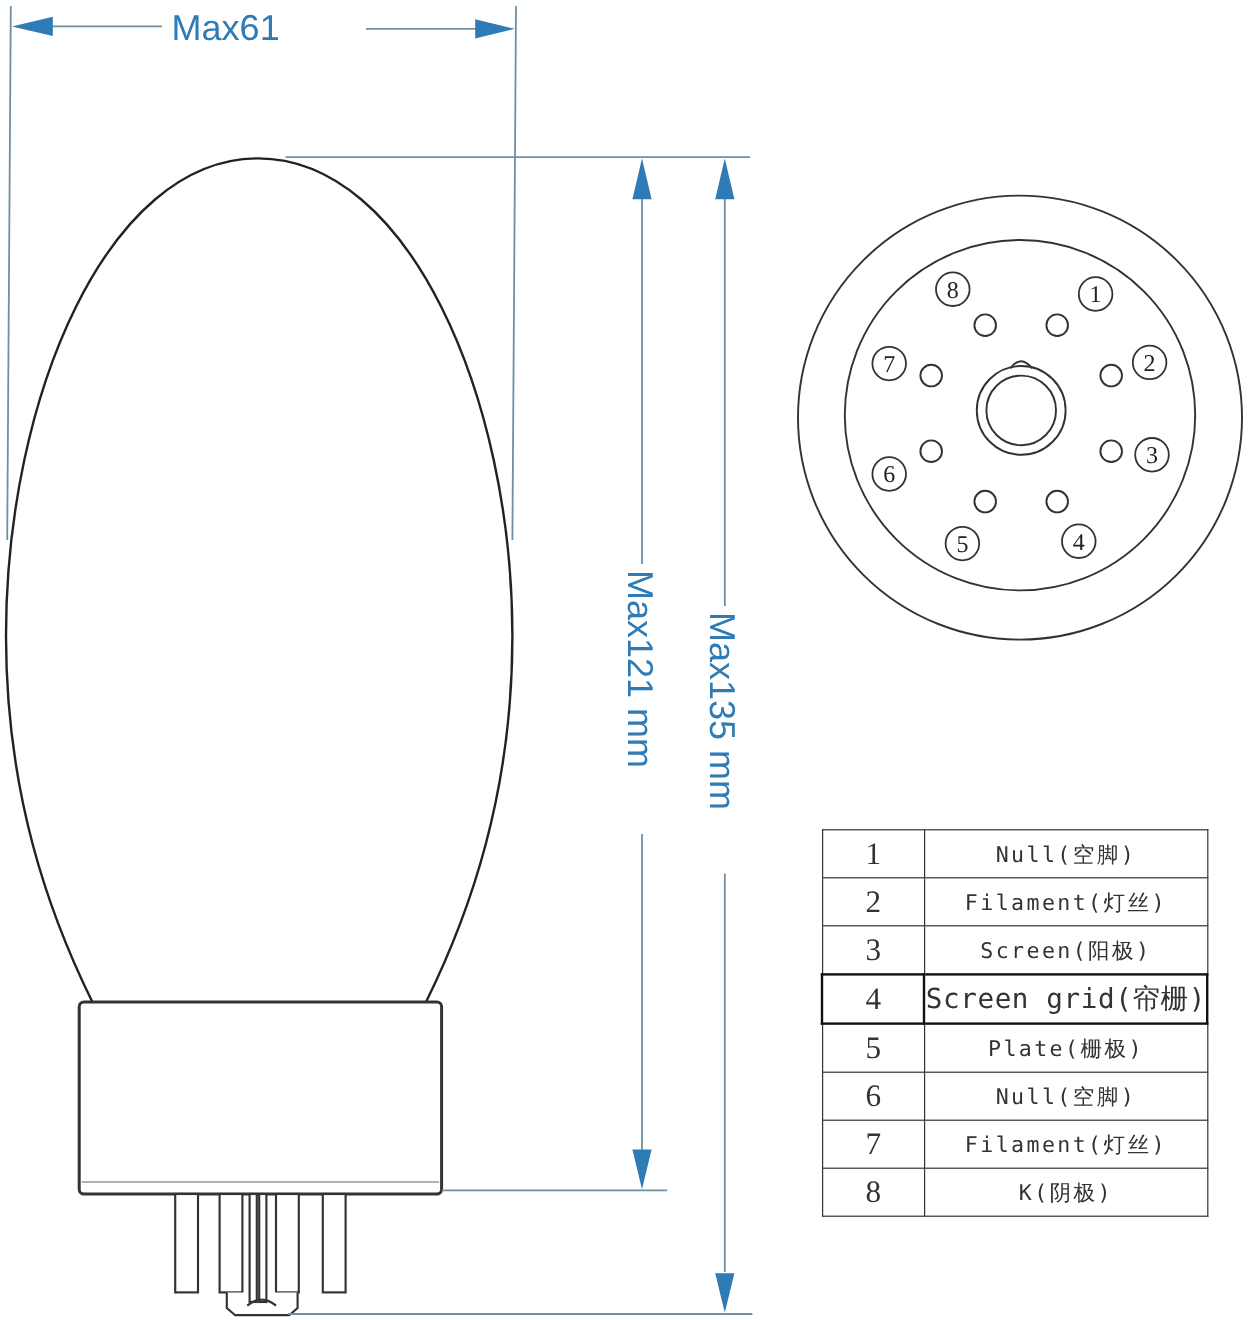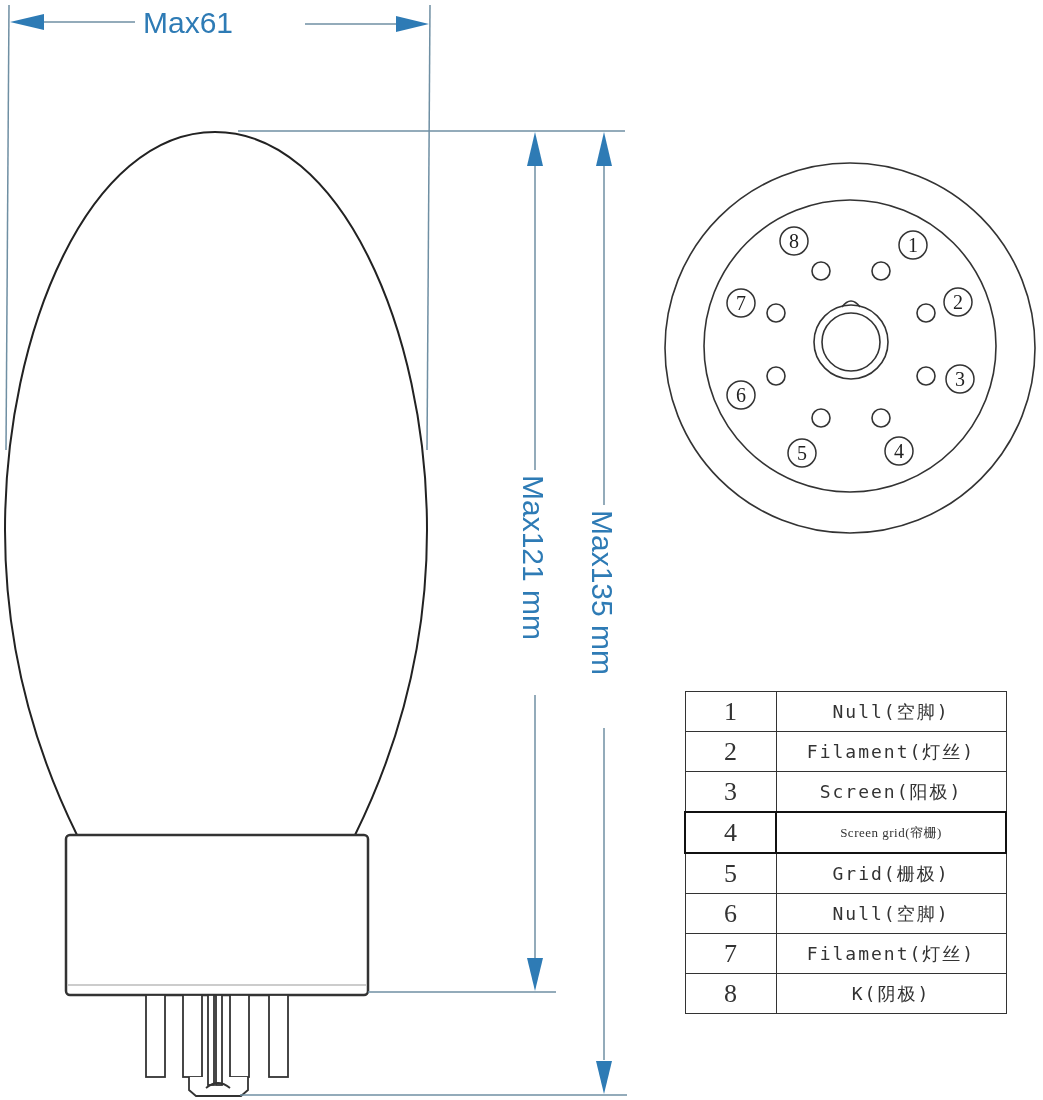"Screen grid(帘栅)" #pin-table tr.emph td.func { font-family: Liberation Serif, serif -> none; font-size: 13px -> 23px }
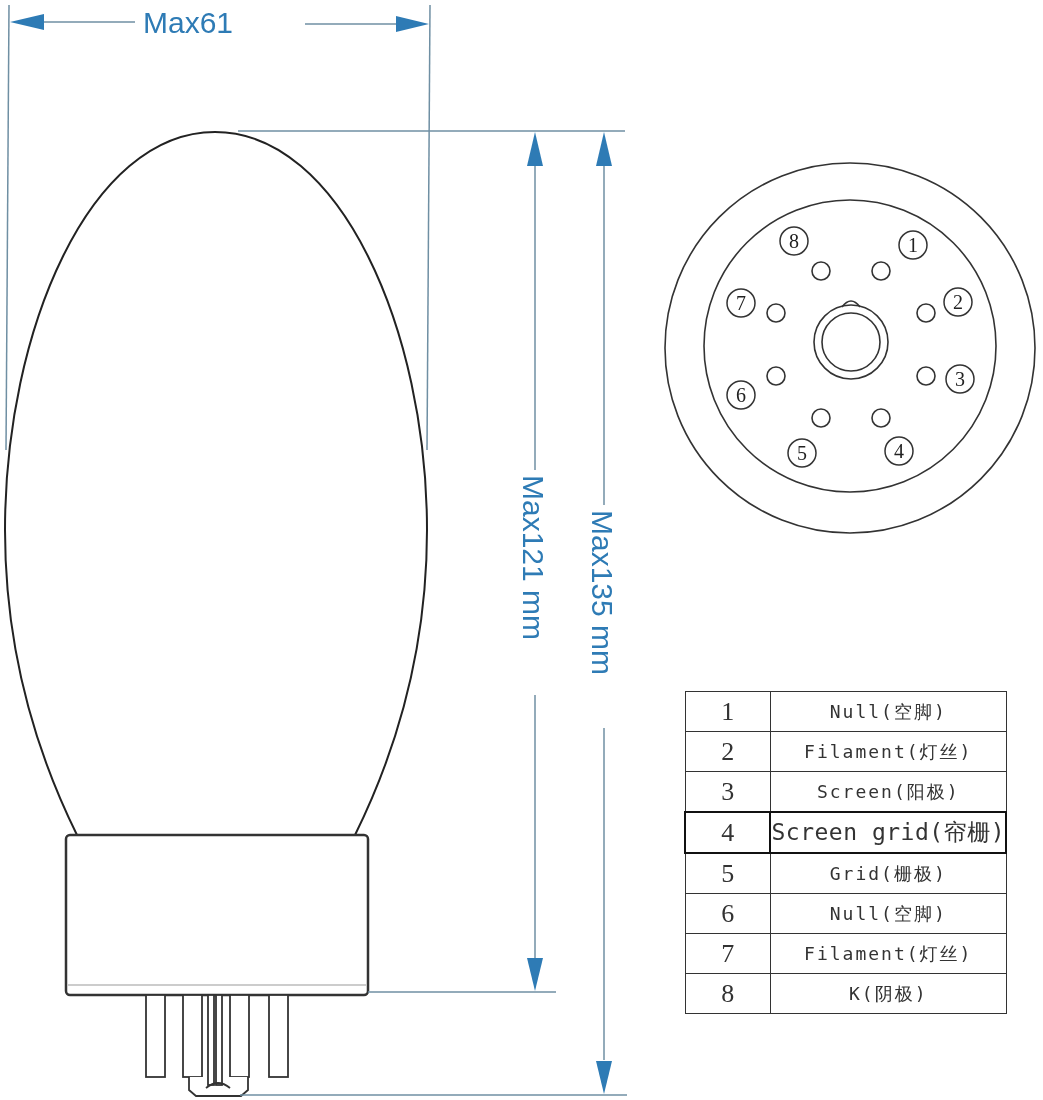"Grid(栅极)" td.func { text: Grid -> Plate }
